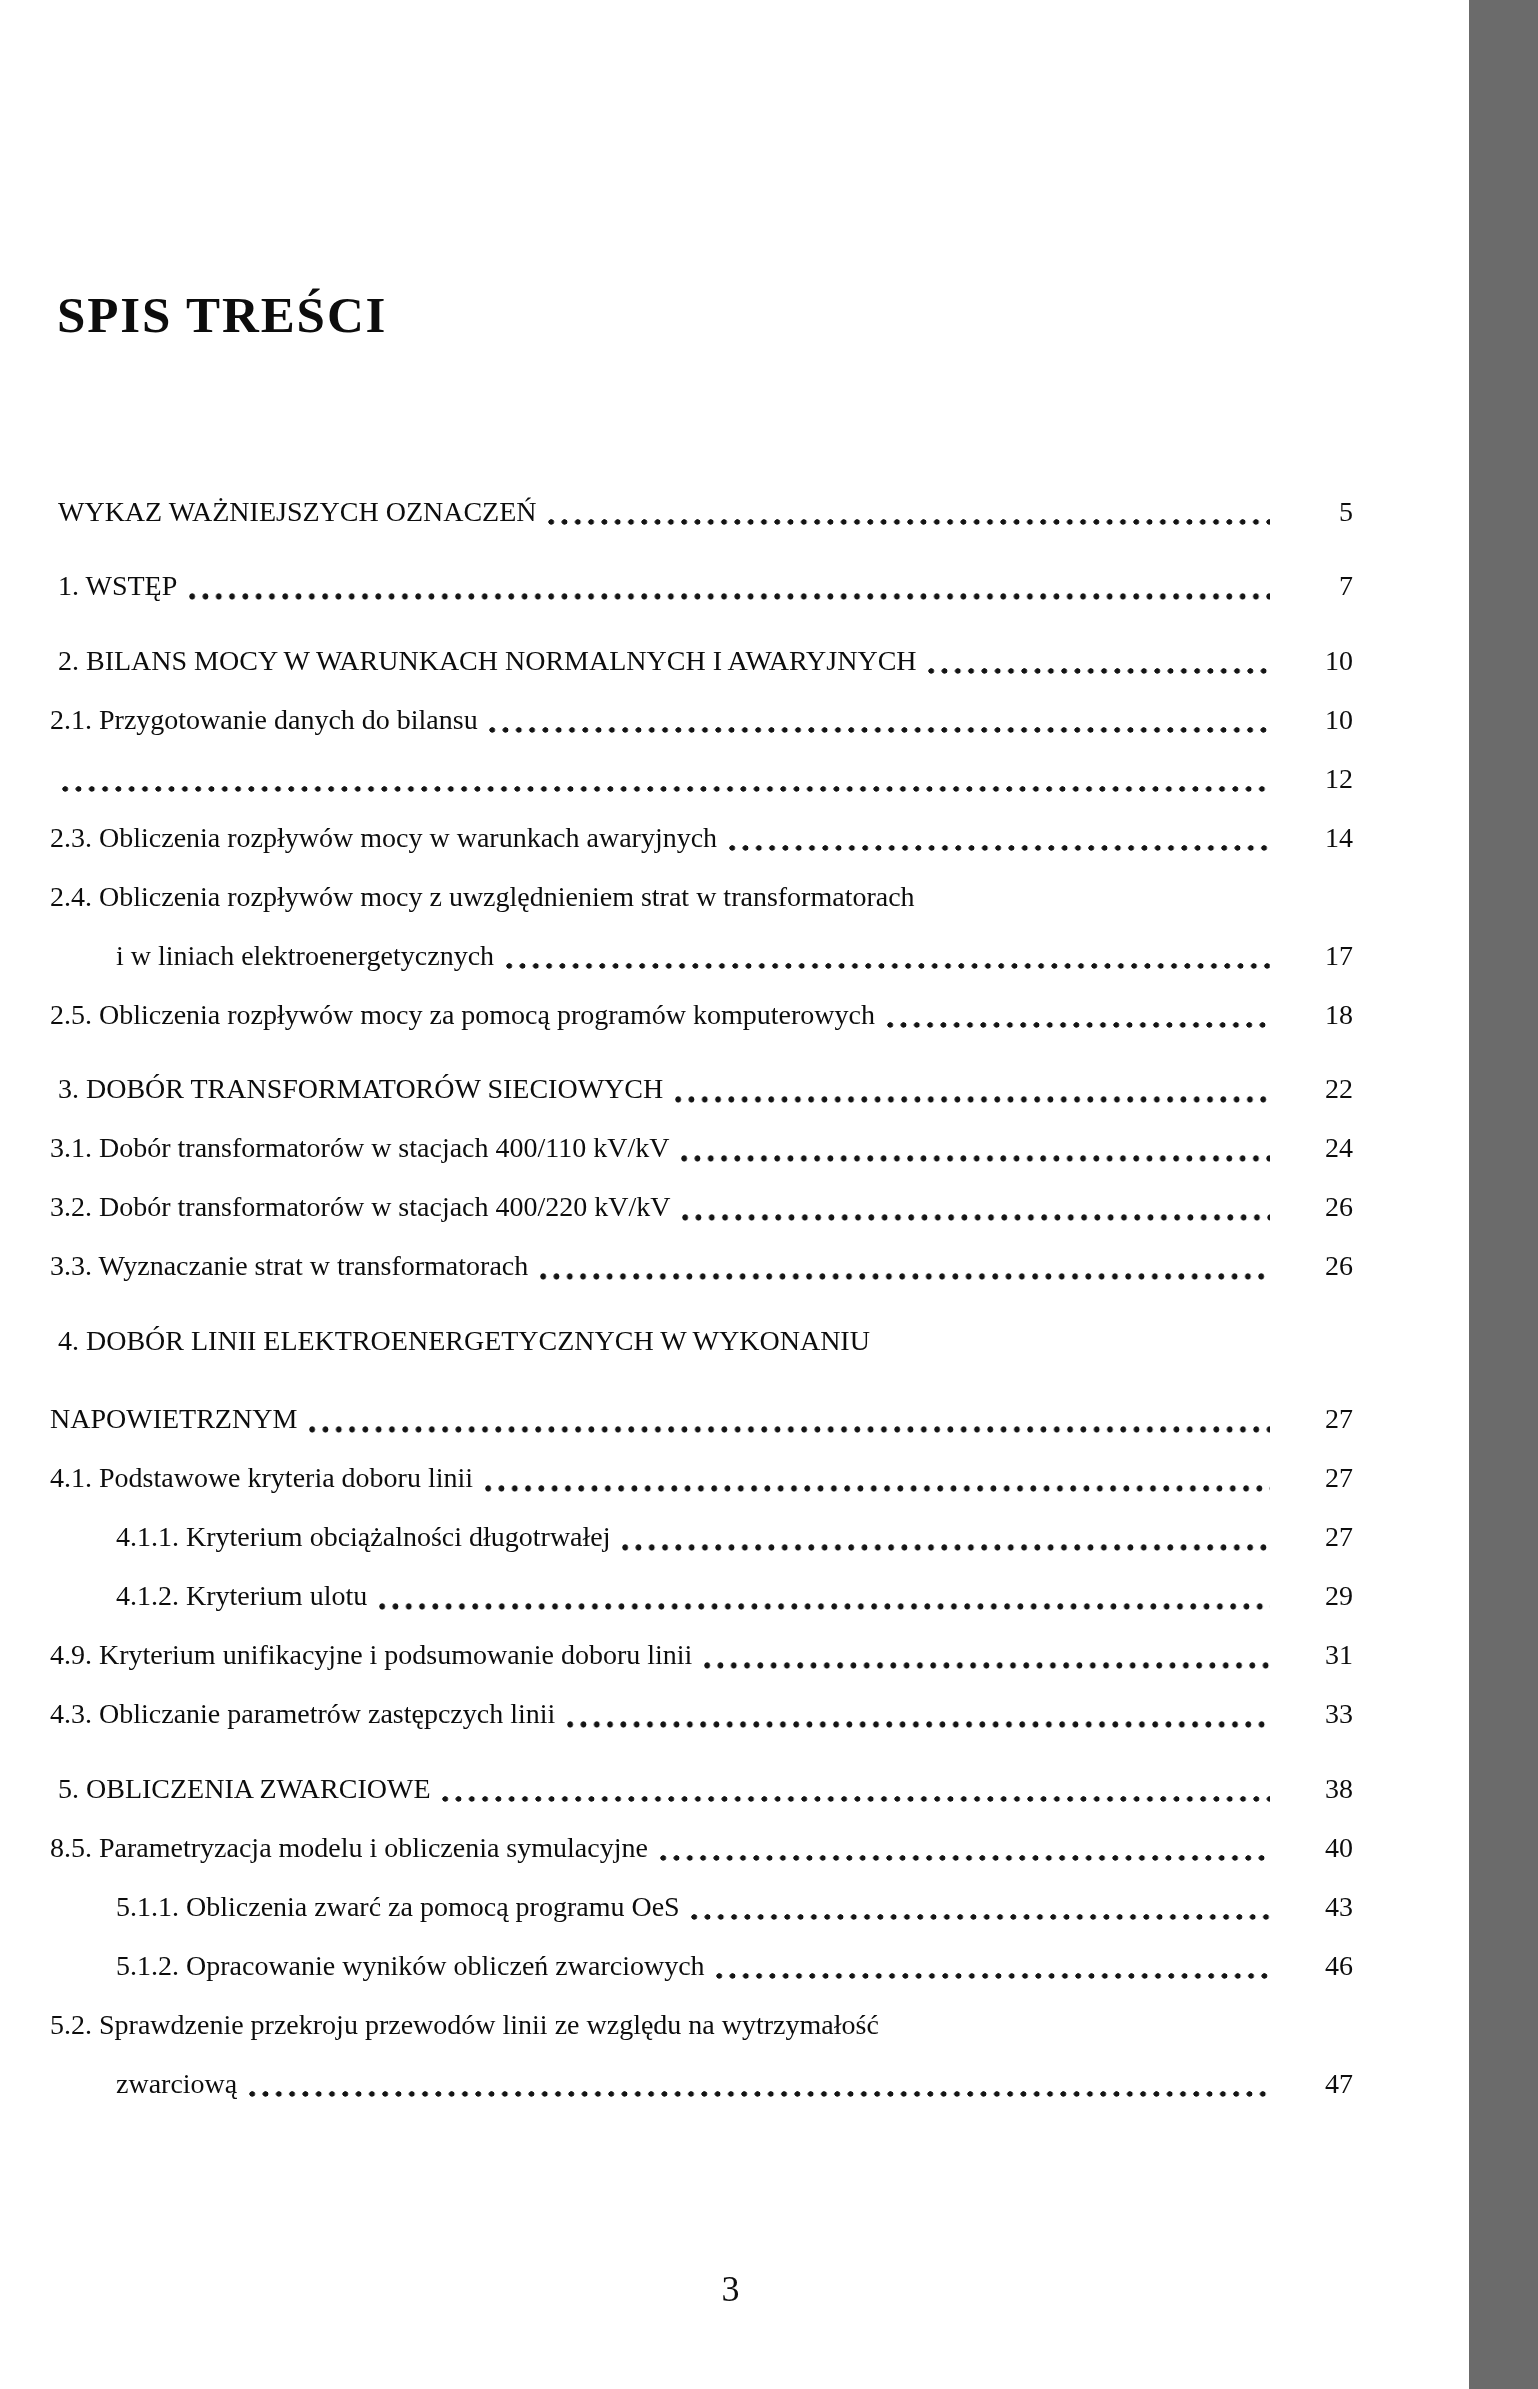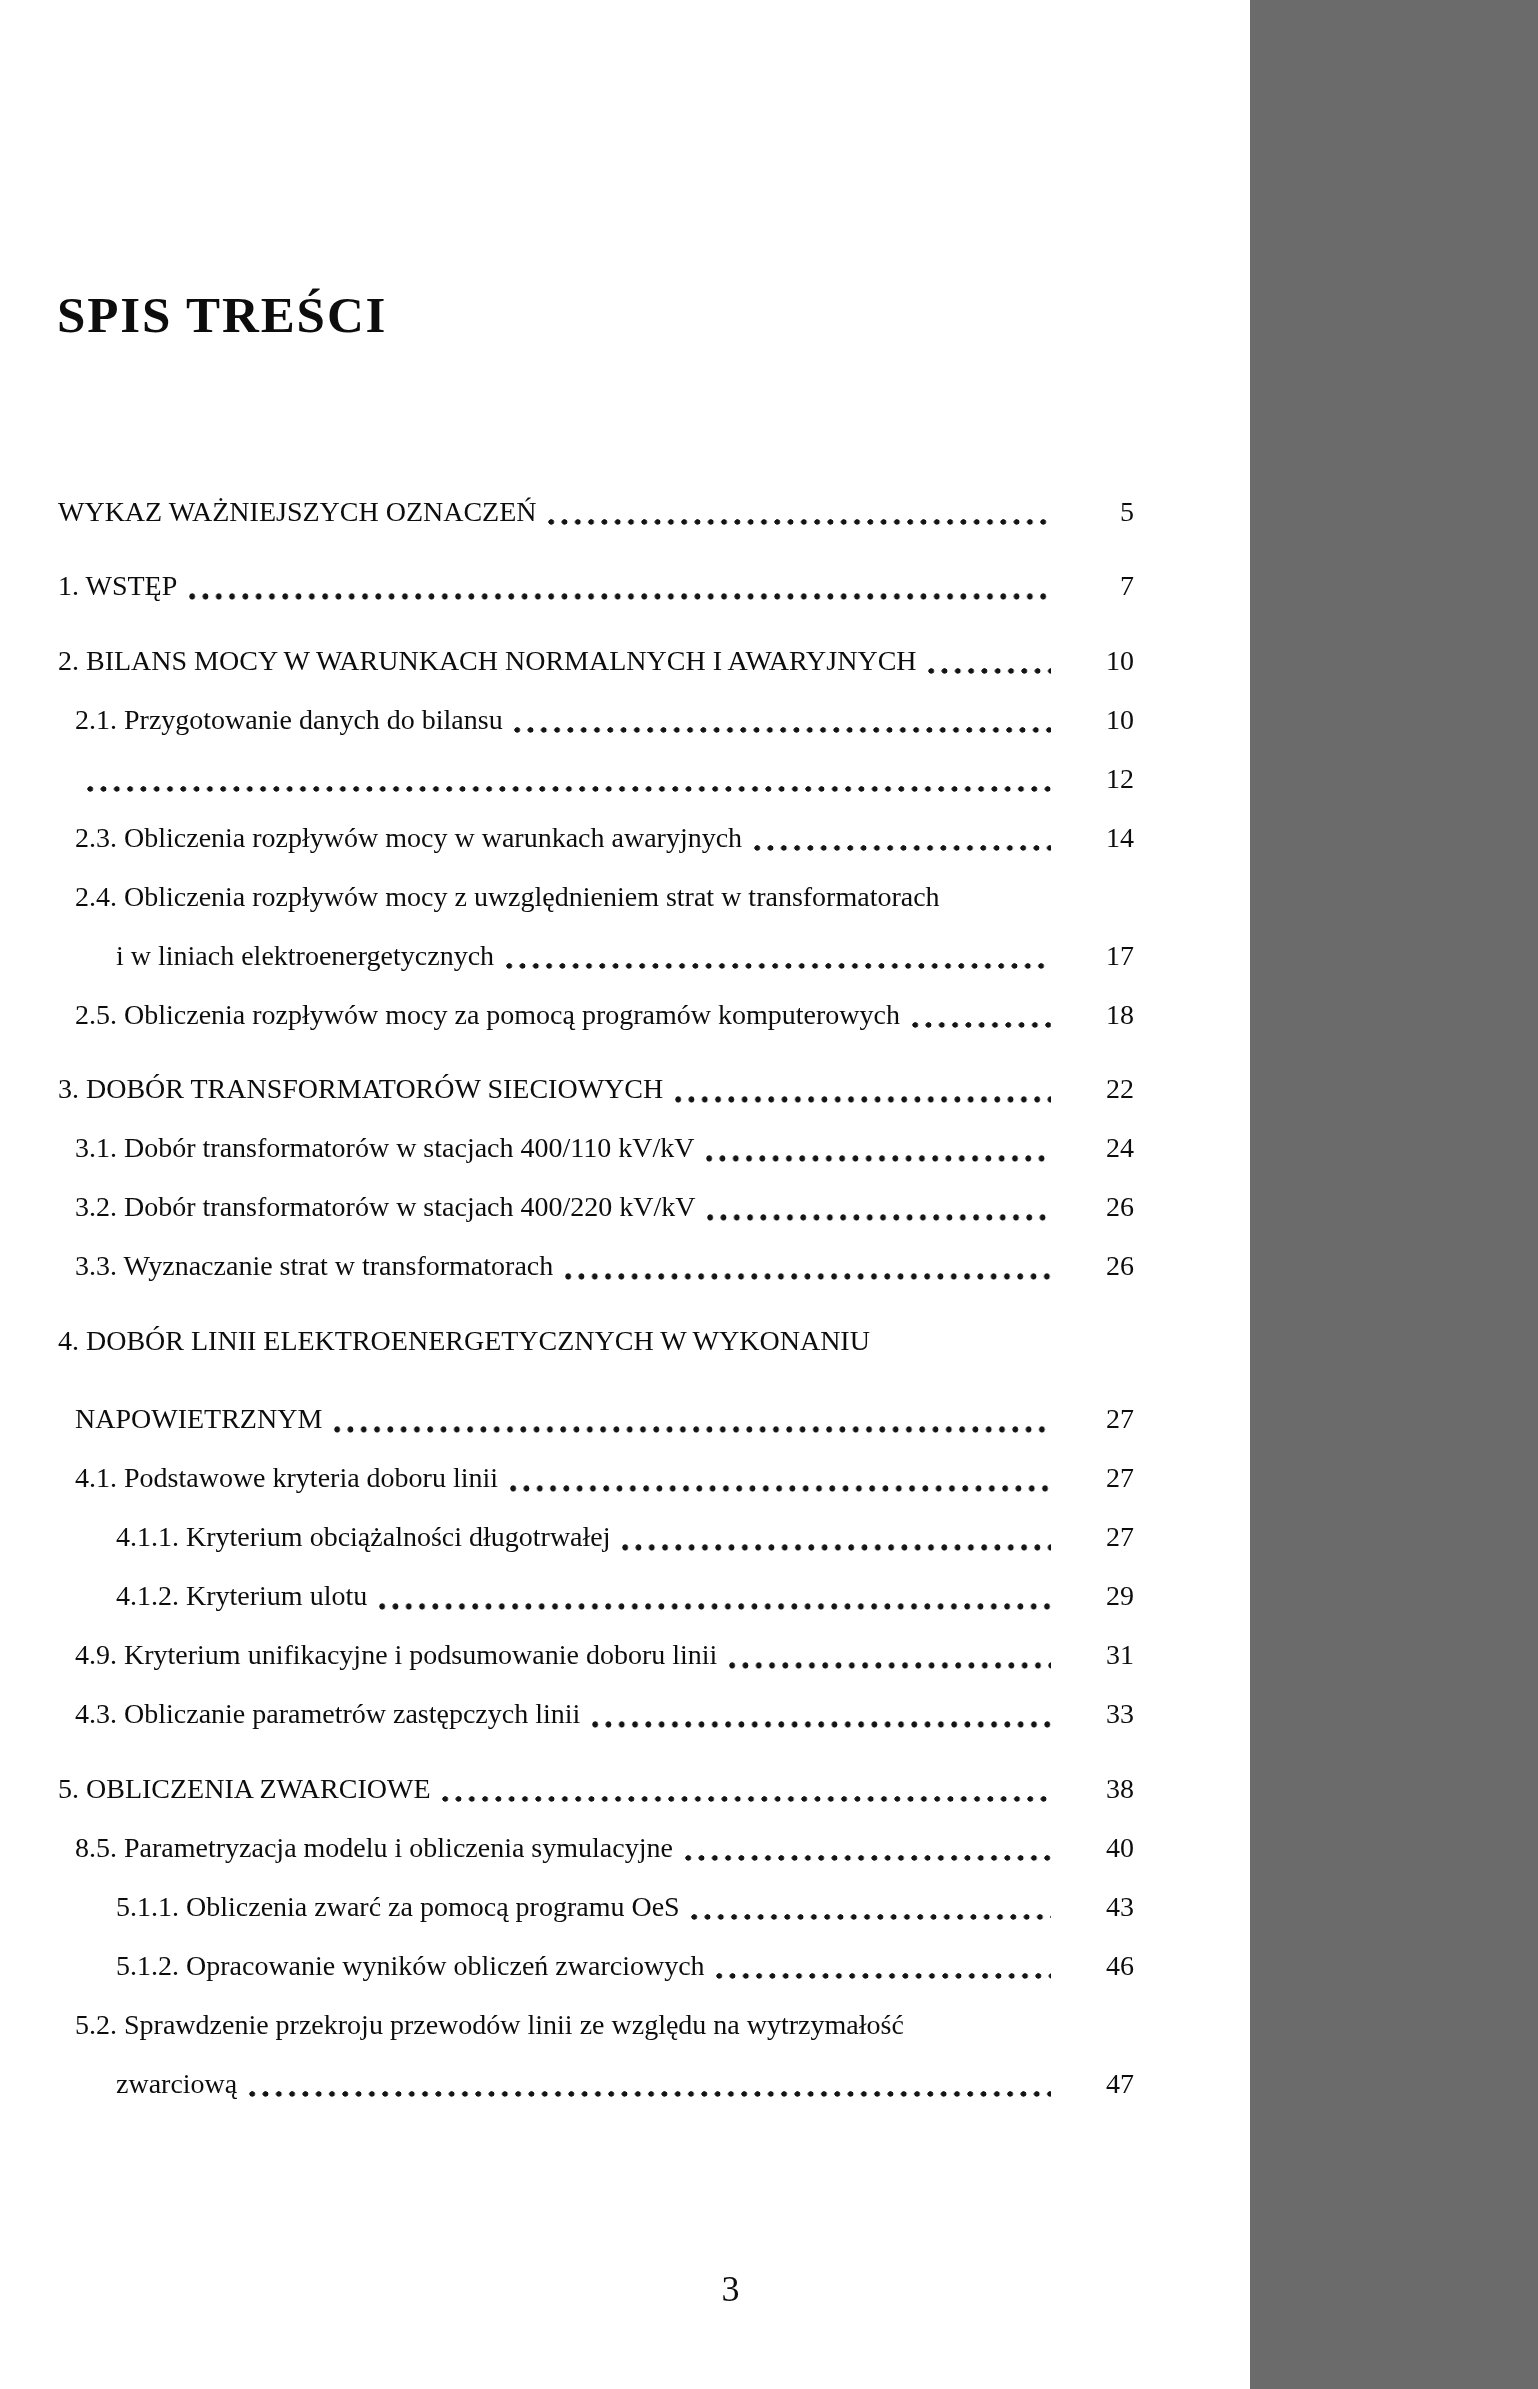"SPIS TREŚCI" .sheet { width: 1250px -> 1469px }
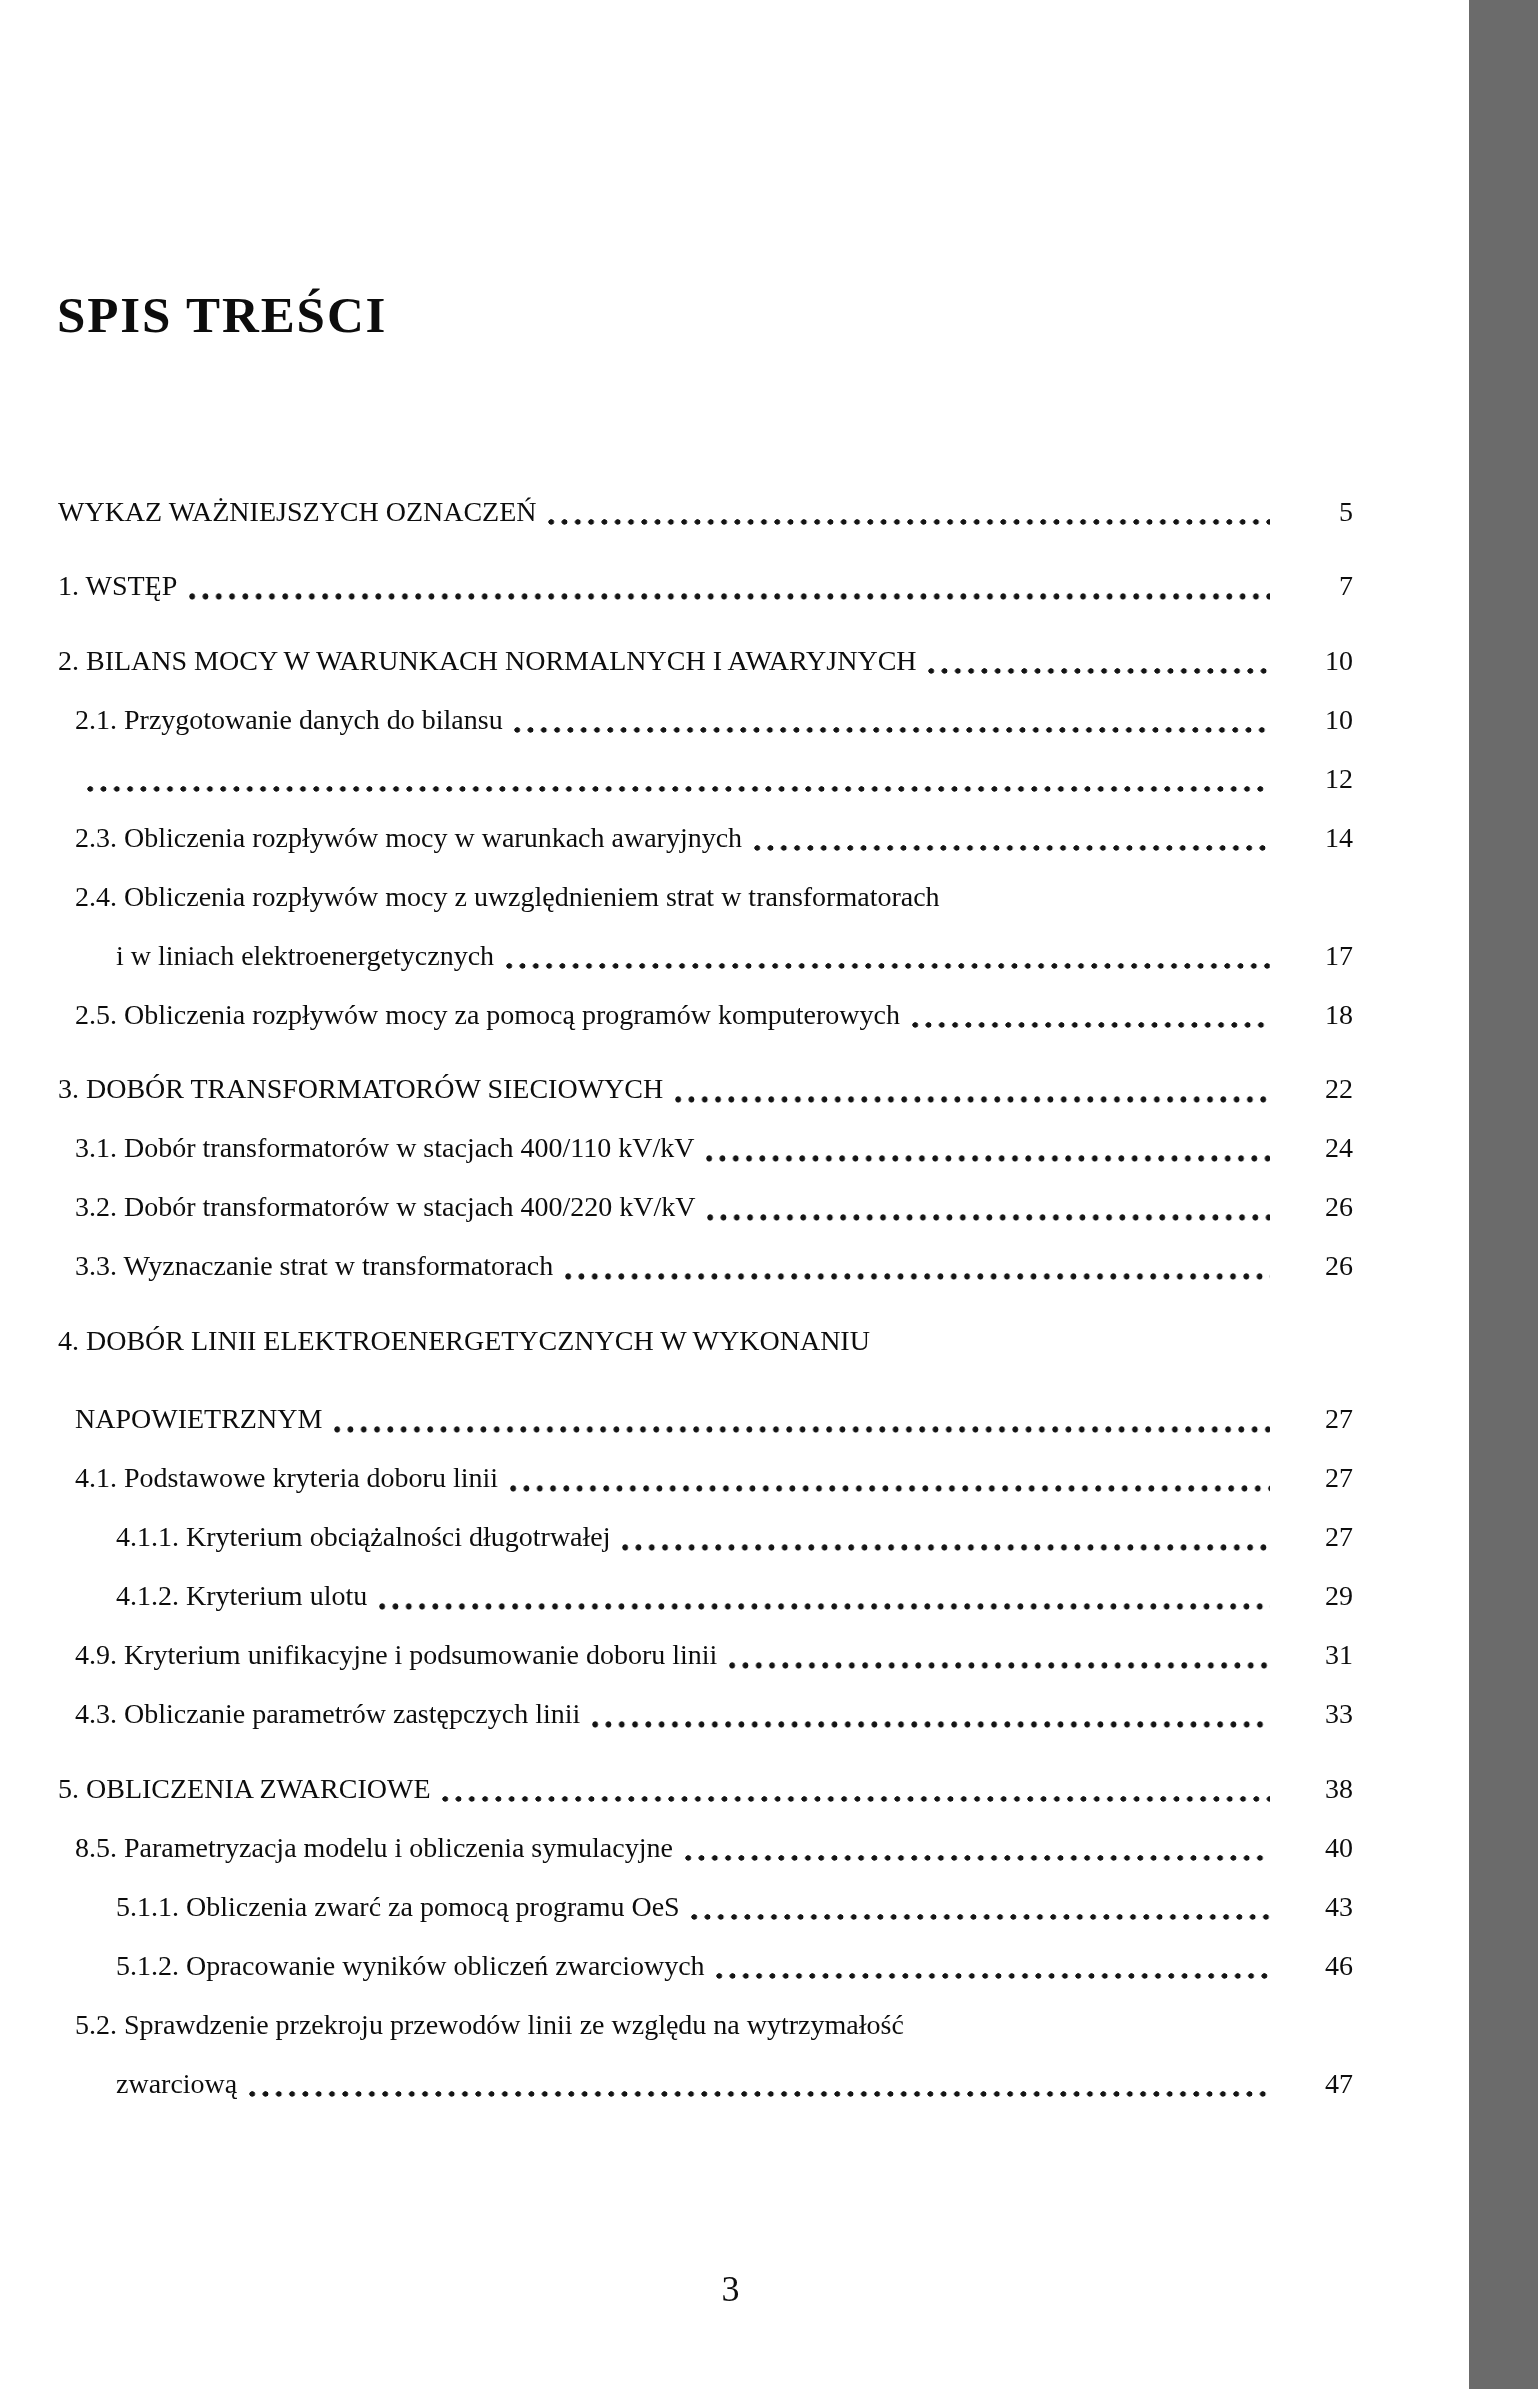"2.1. Przygotowanie danych do bilansu" .toc-row.ind1 { padding-left: 75px -> 50px }
